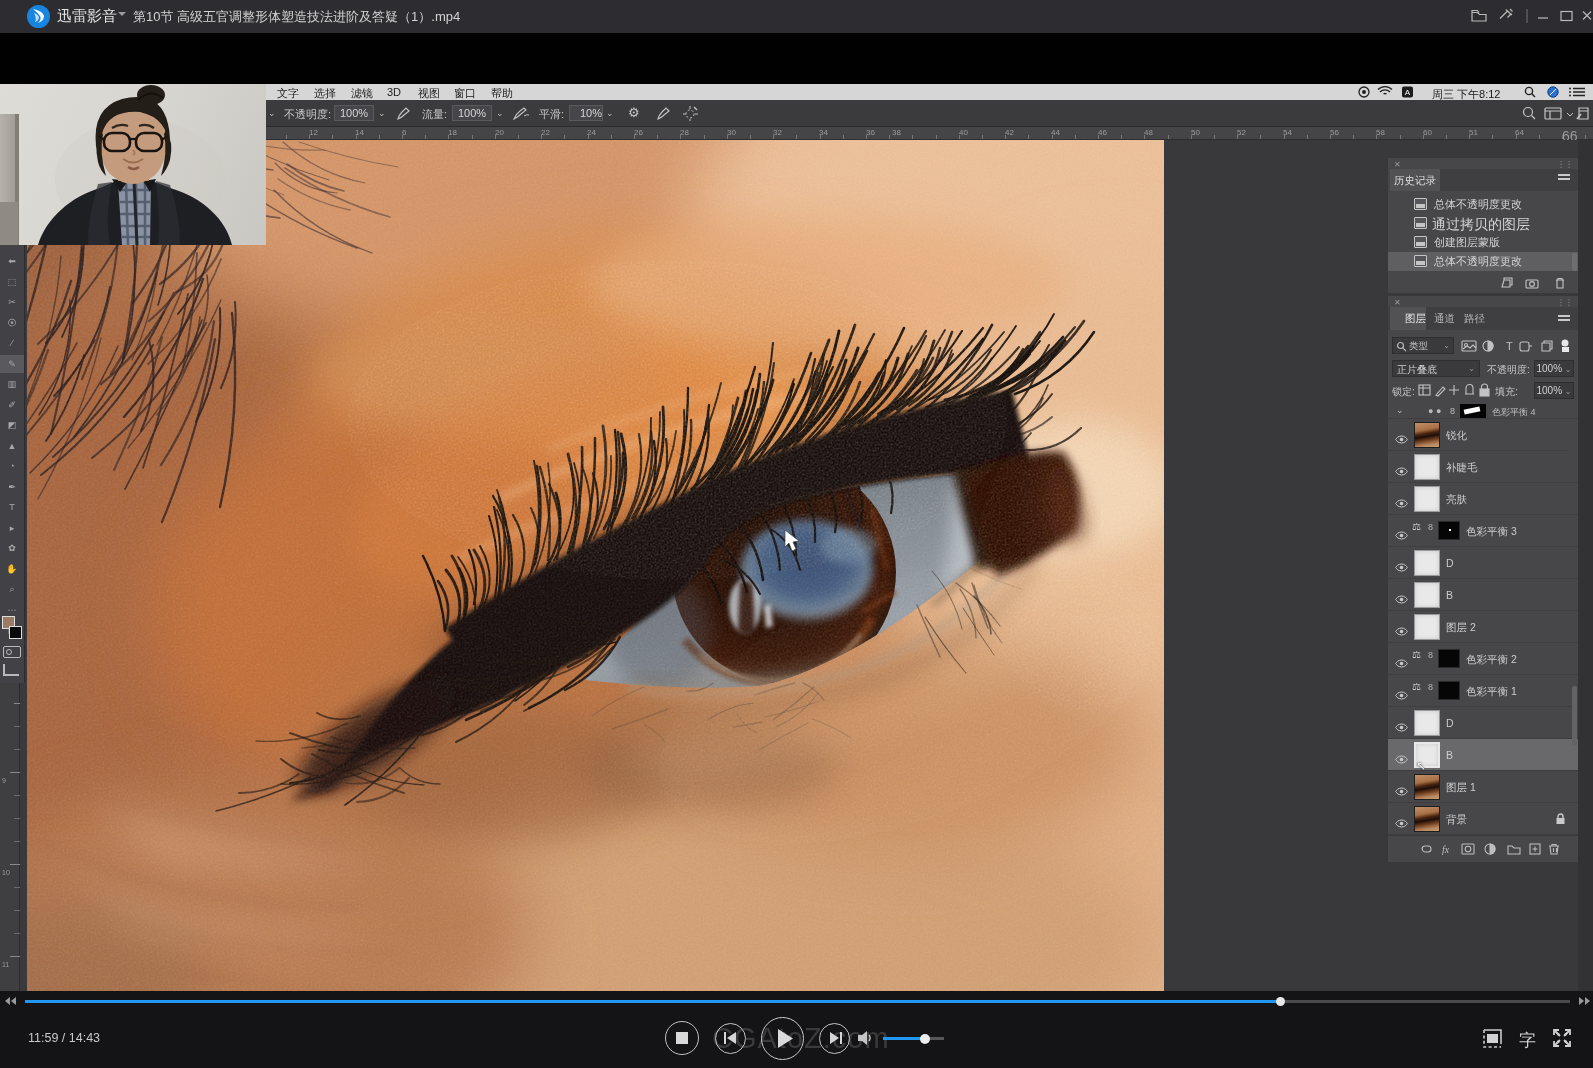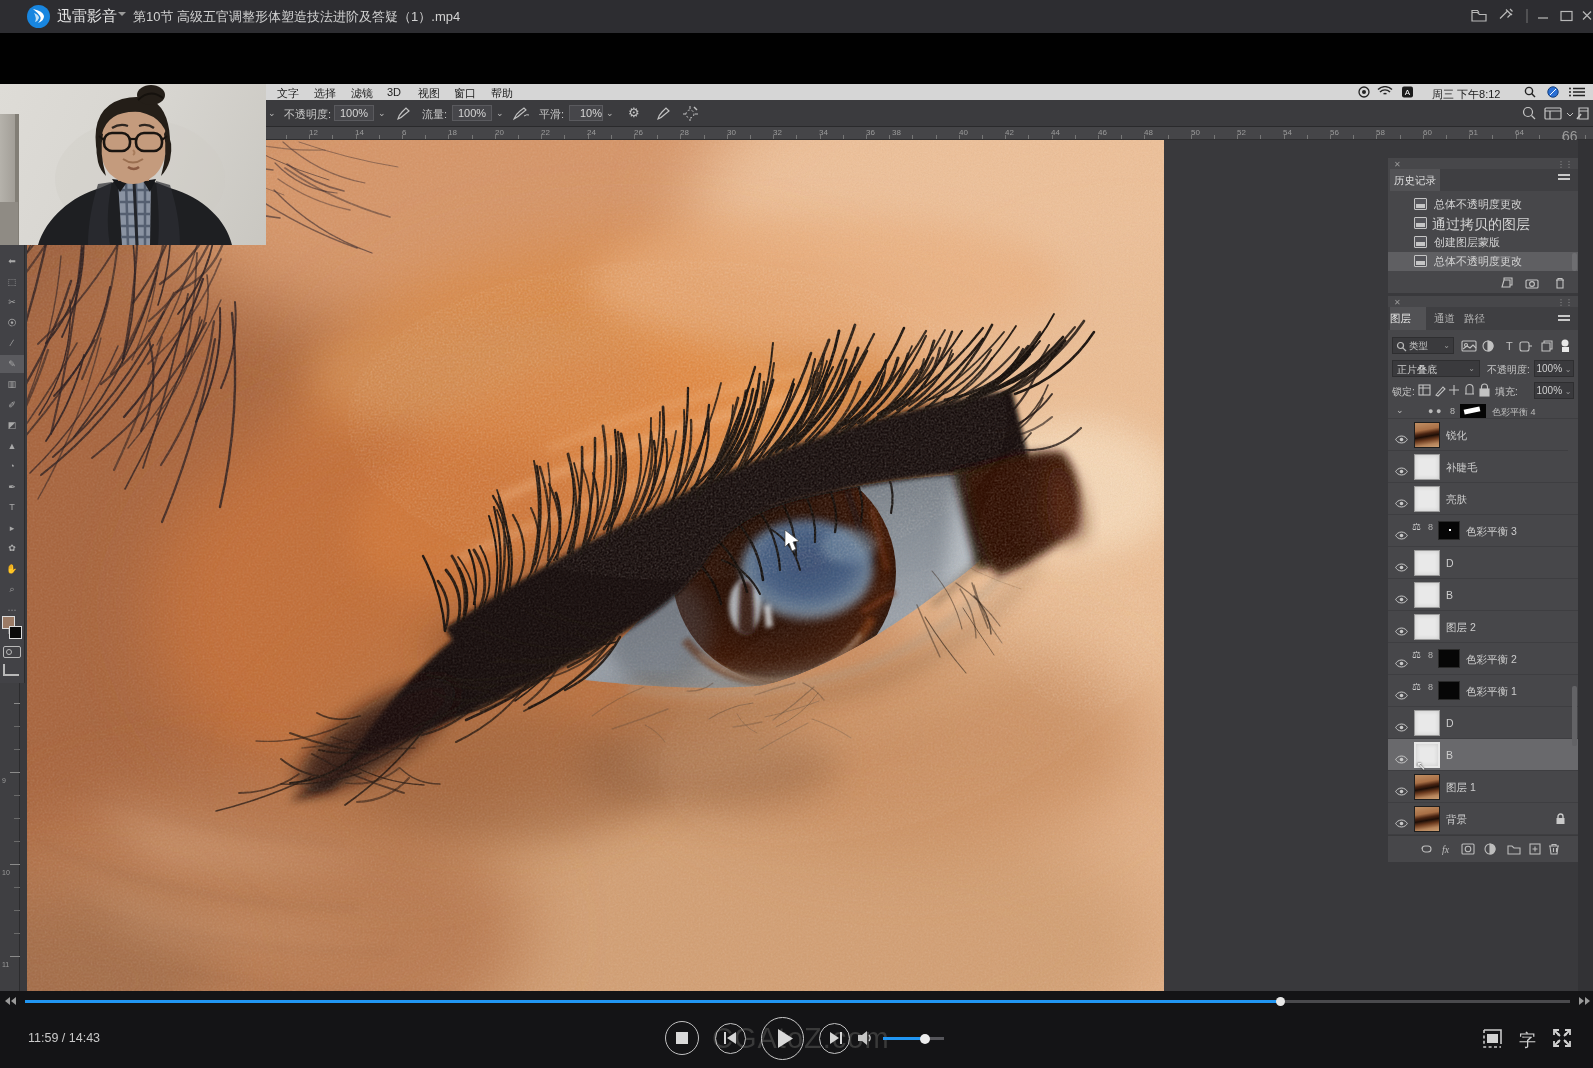"图层" div.abs { text-align: left -> right }
